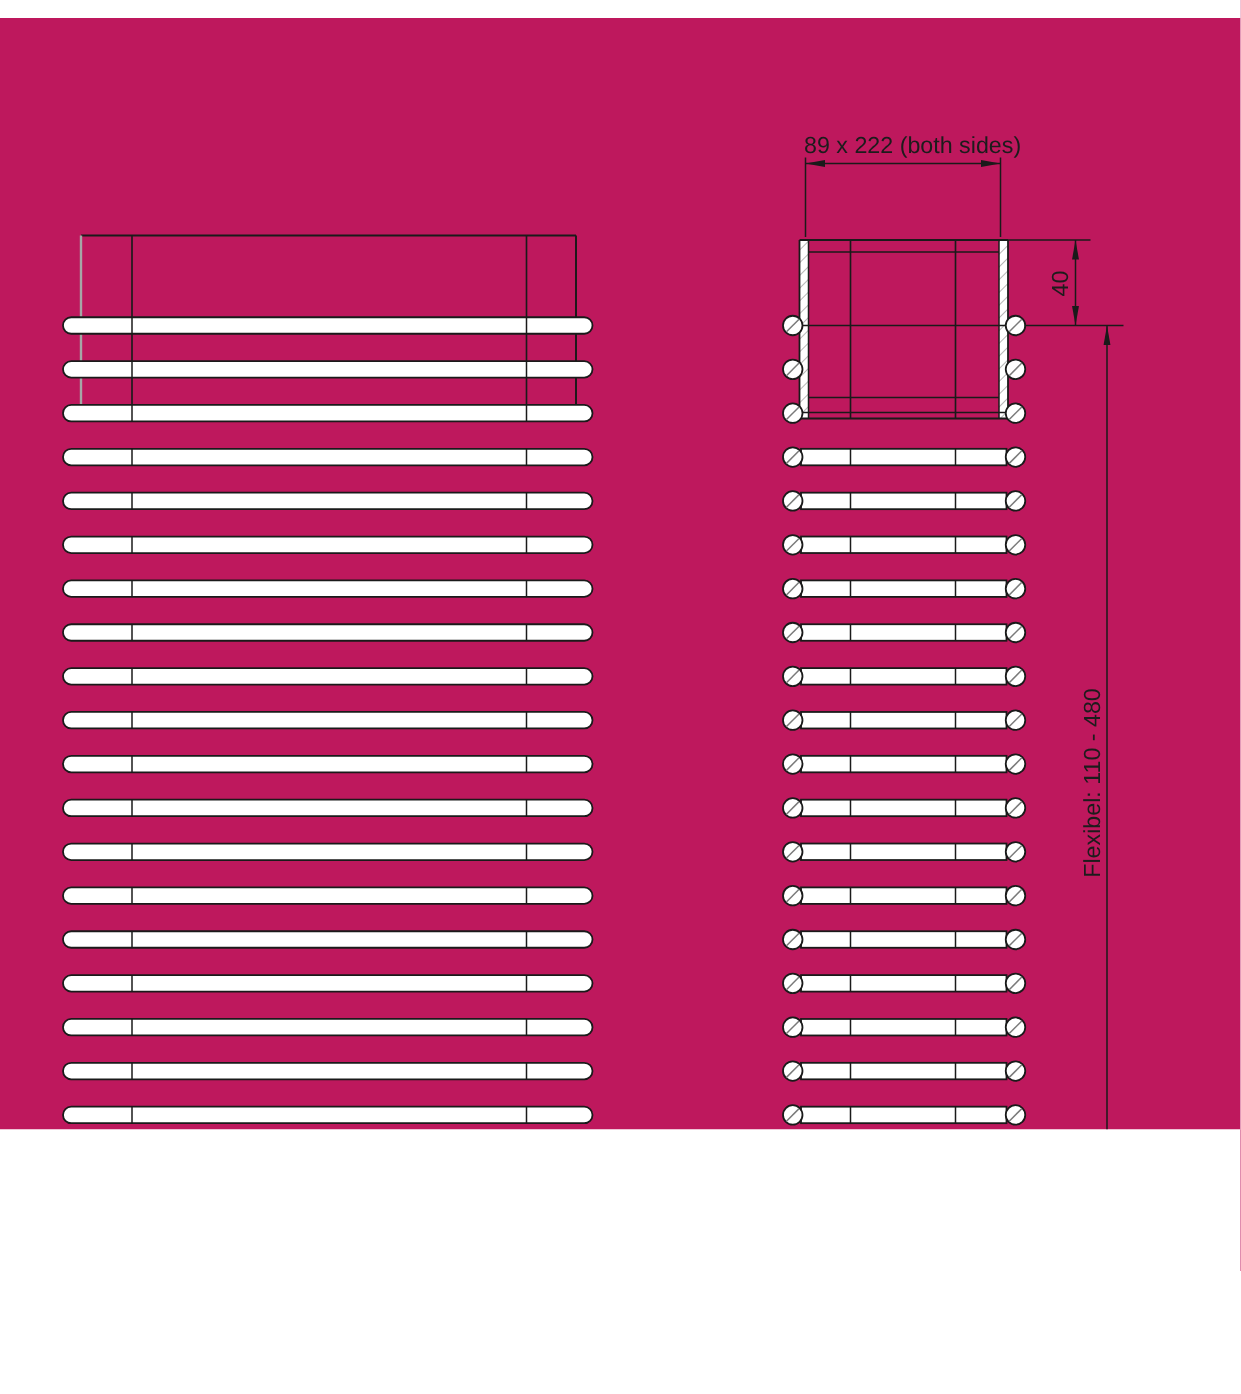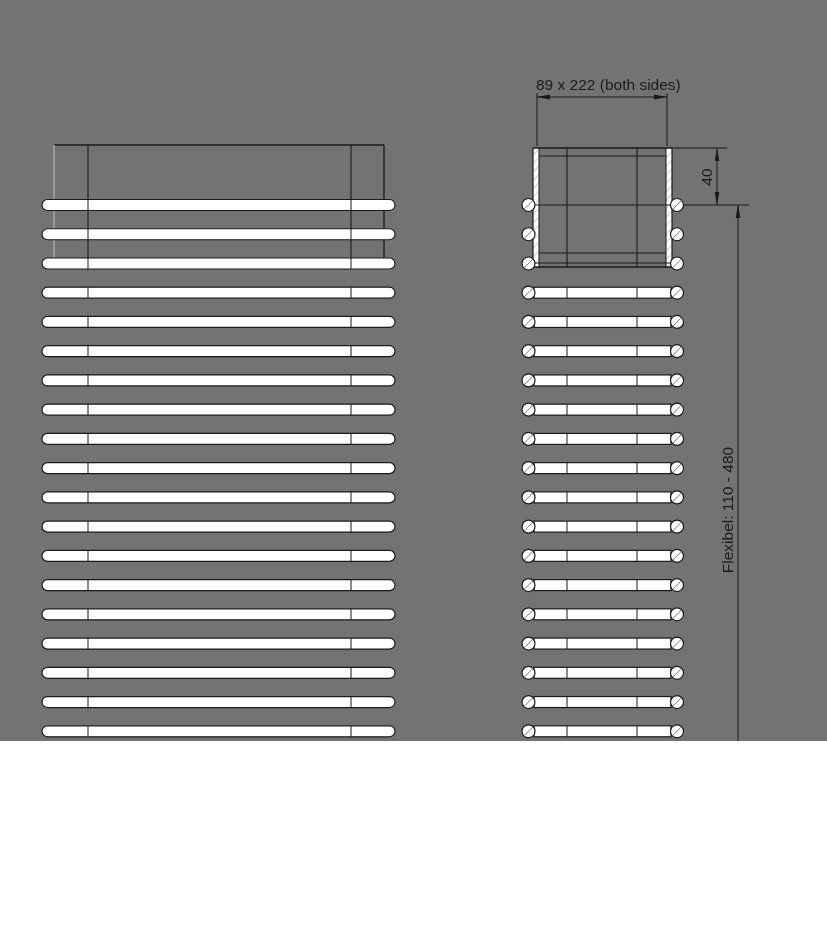"89 x 222 (both sides)" .frame { background: #737373 -> #be185d; margin-top: none -> 12px }
